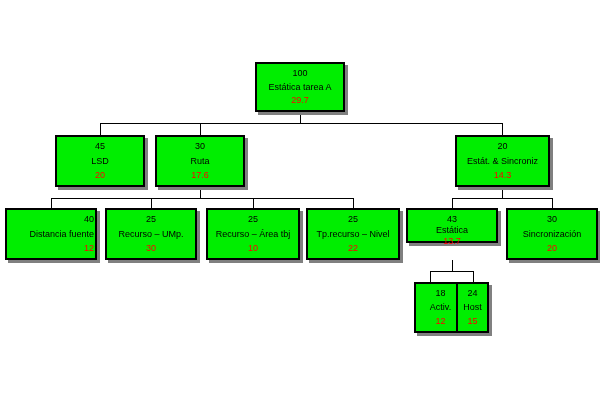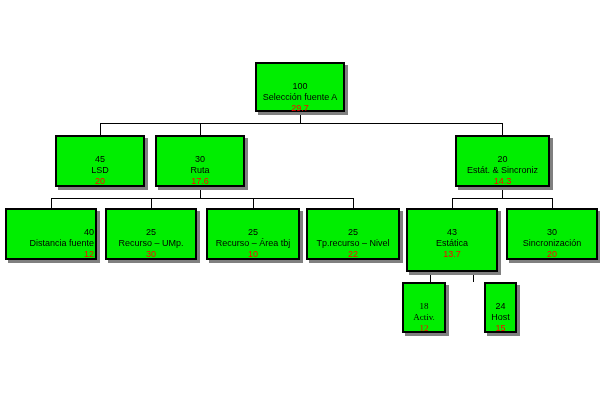"100" .node { padding: 17px 1px -> 4px 1px }
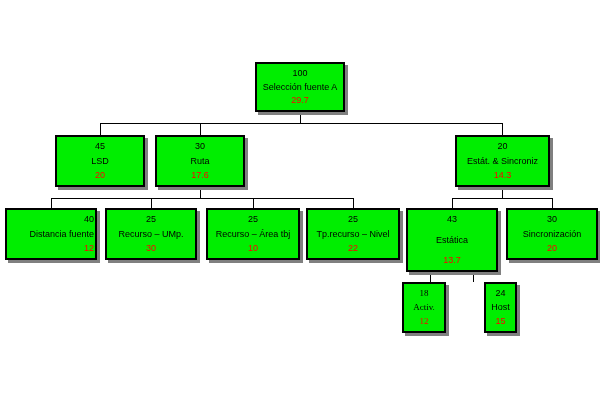"Selección fuente A" span.label { text: Selección fuente -> Estática tarea }
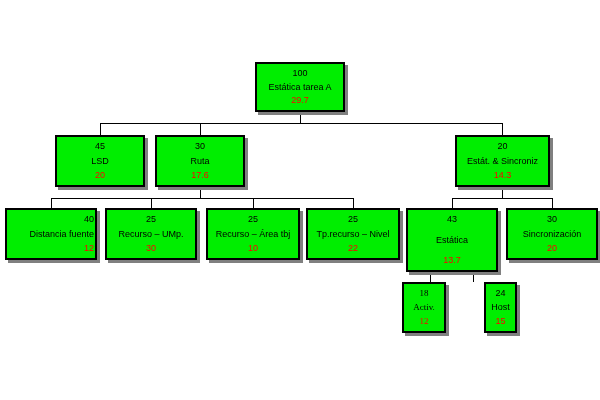"43" #n-estatica { height: 64px -> 35px }
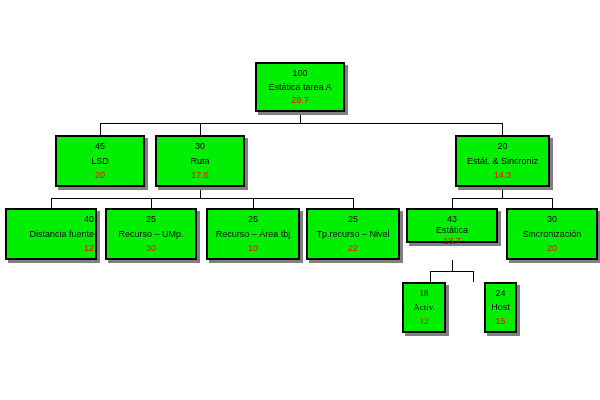"18" #n-activ { font-family: Liberation Serif, serif -> none; left: 402px -> 414px; width: 44px -> 53px }
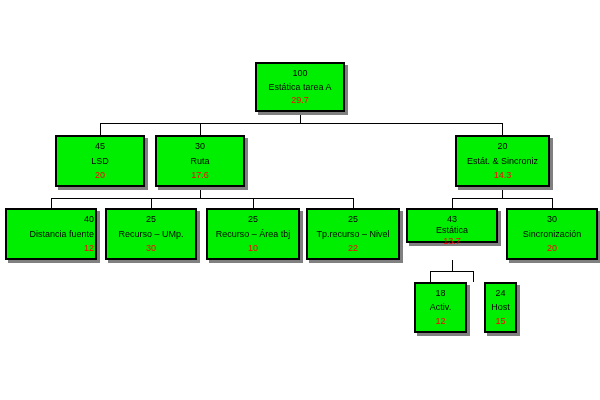"24" #n-host { left: 484px -> 456px }
